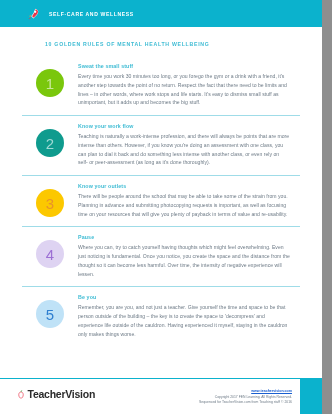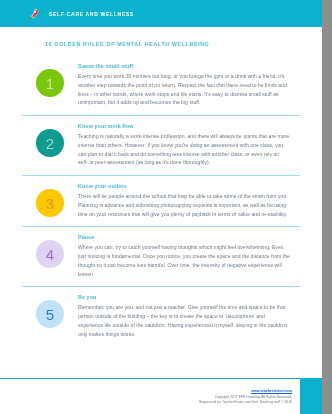"TeacherVision" div.logo { html: none -> <div> <svg> <path></path> <path></path> </svg> <div>TeacherVision</div> </div> }
